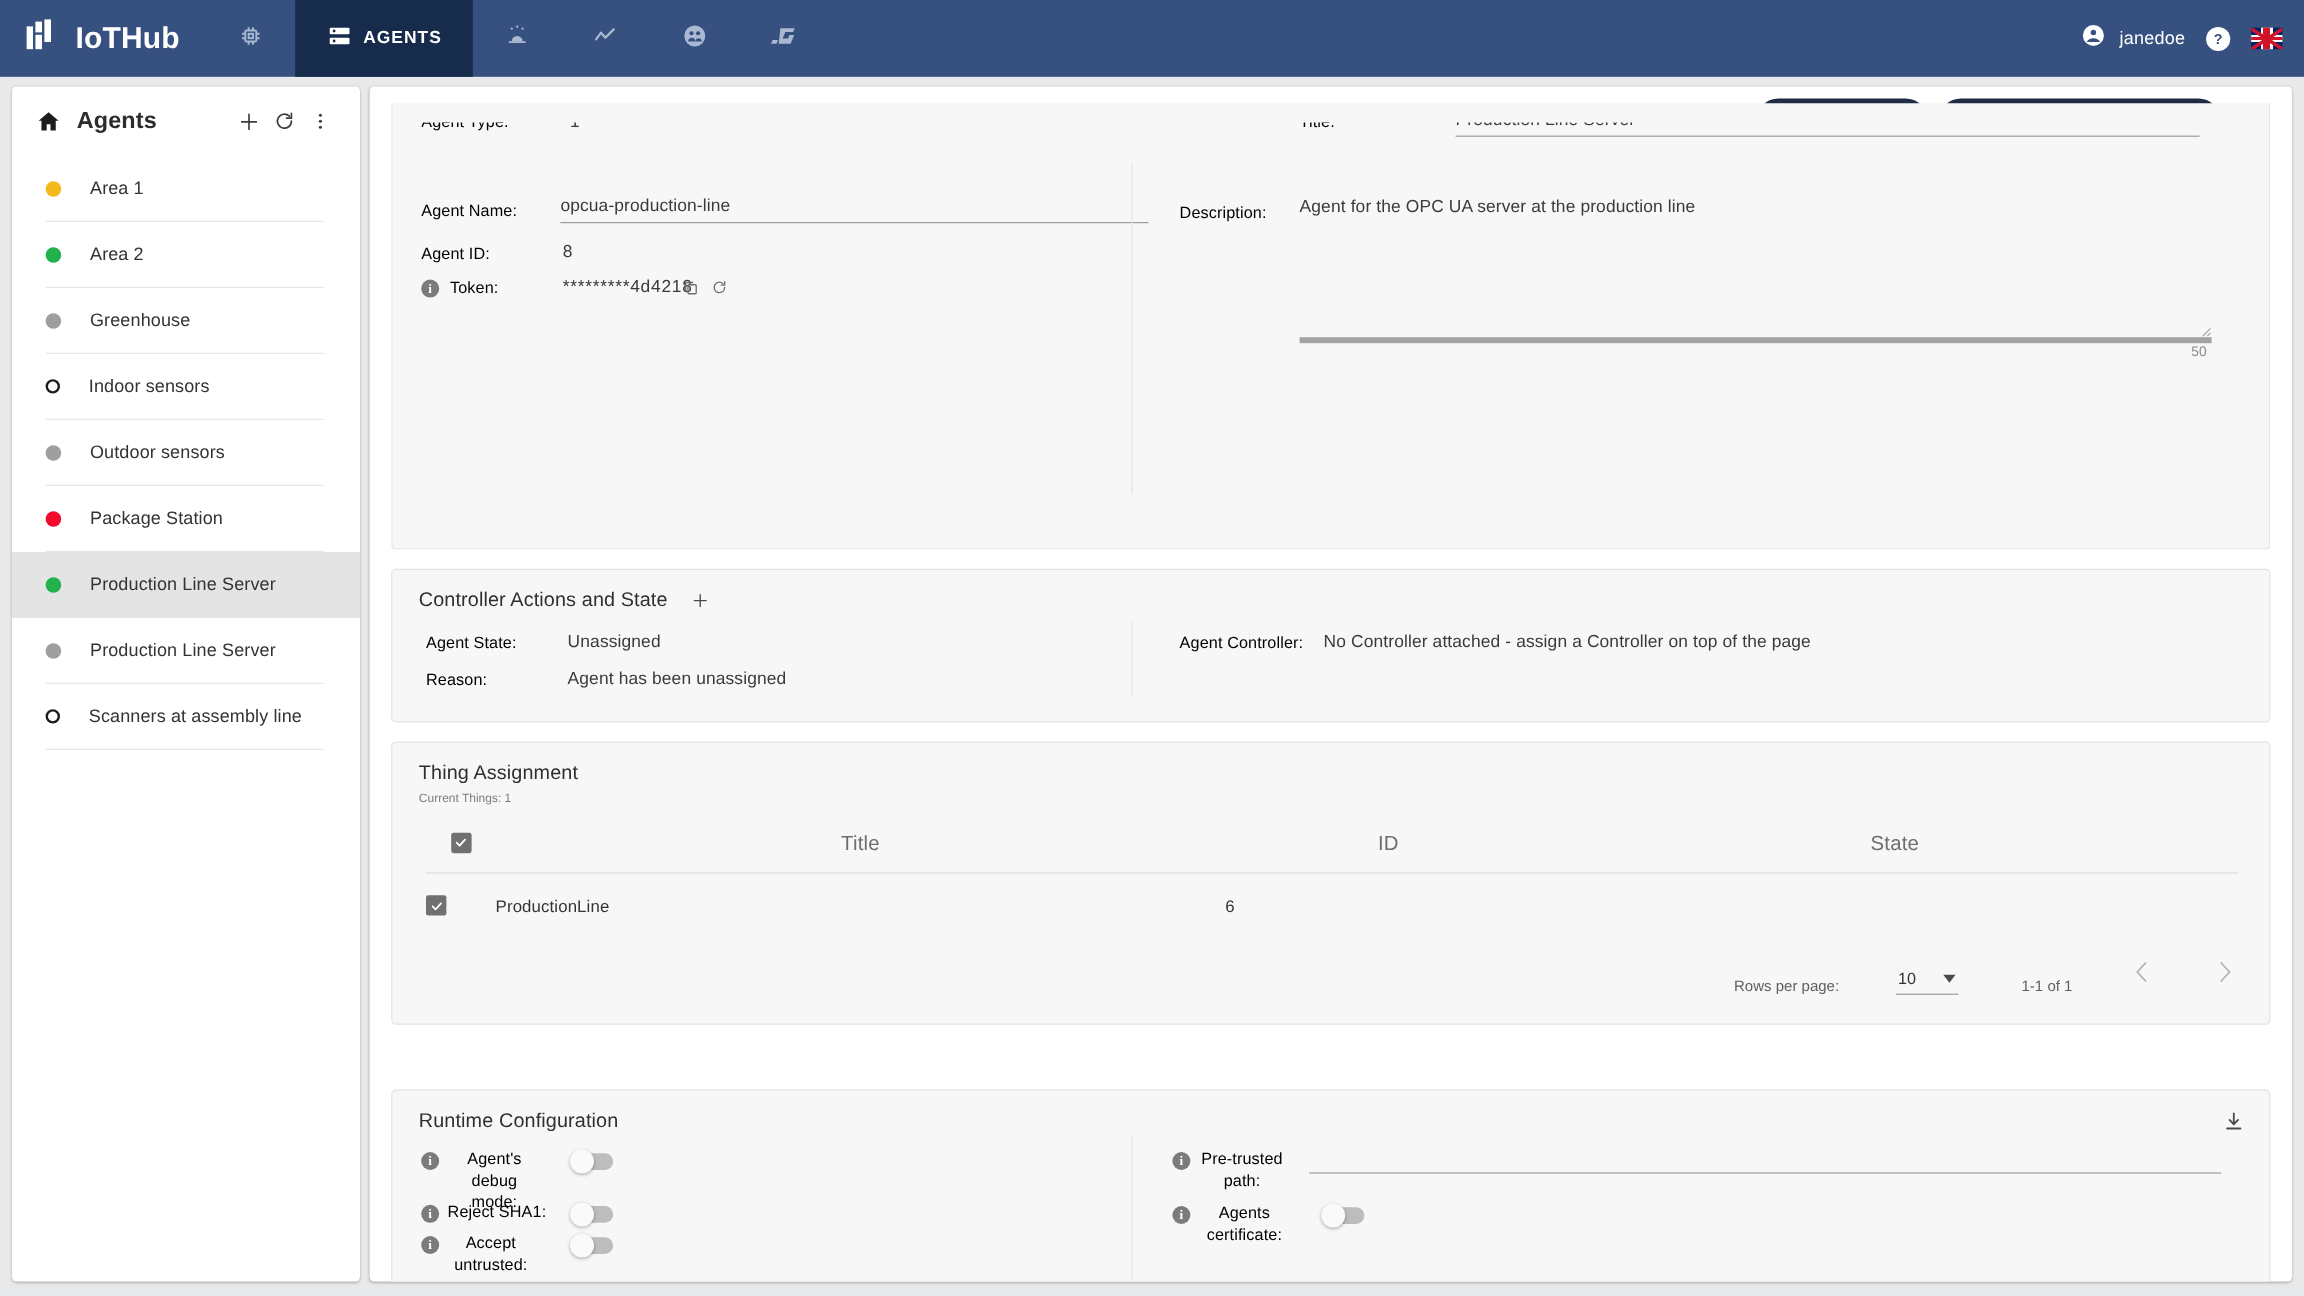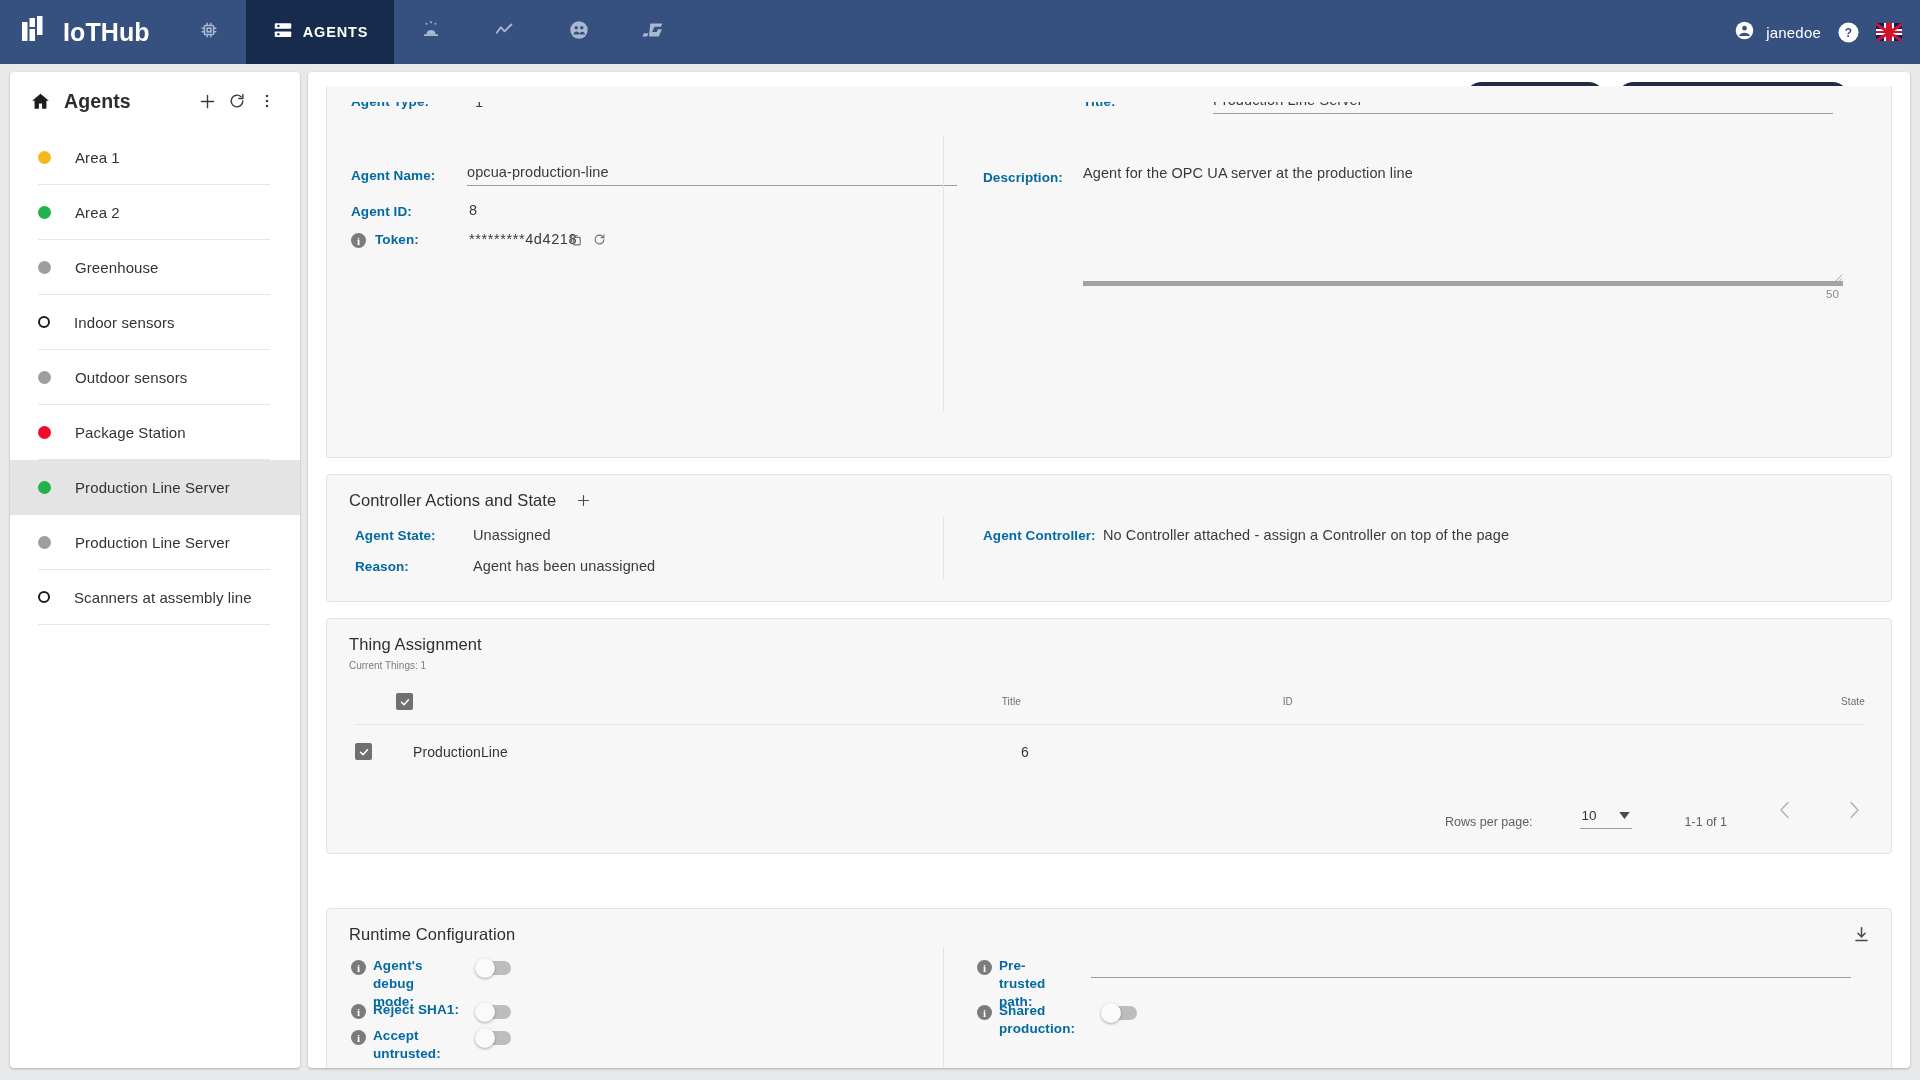"Agent Type:" .field-label { color: #0369a1 -> #000000; font-weight: 700 -> 400; text-align: none -> center }
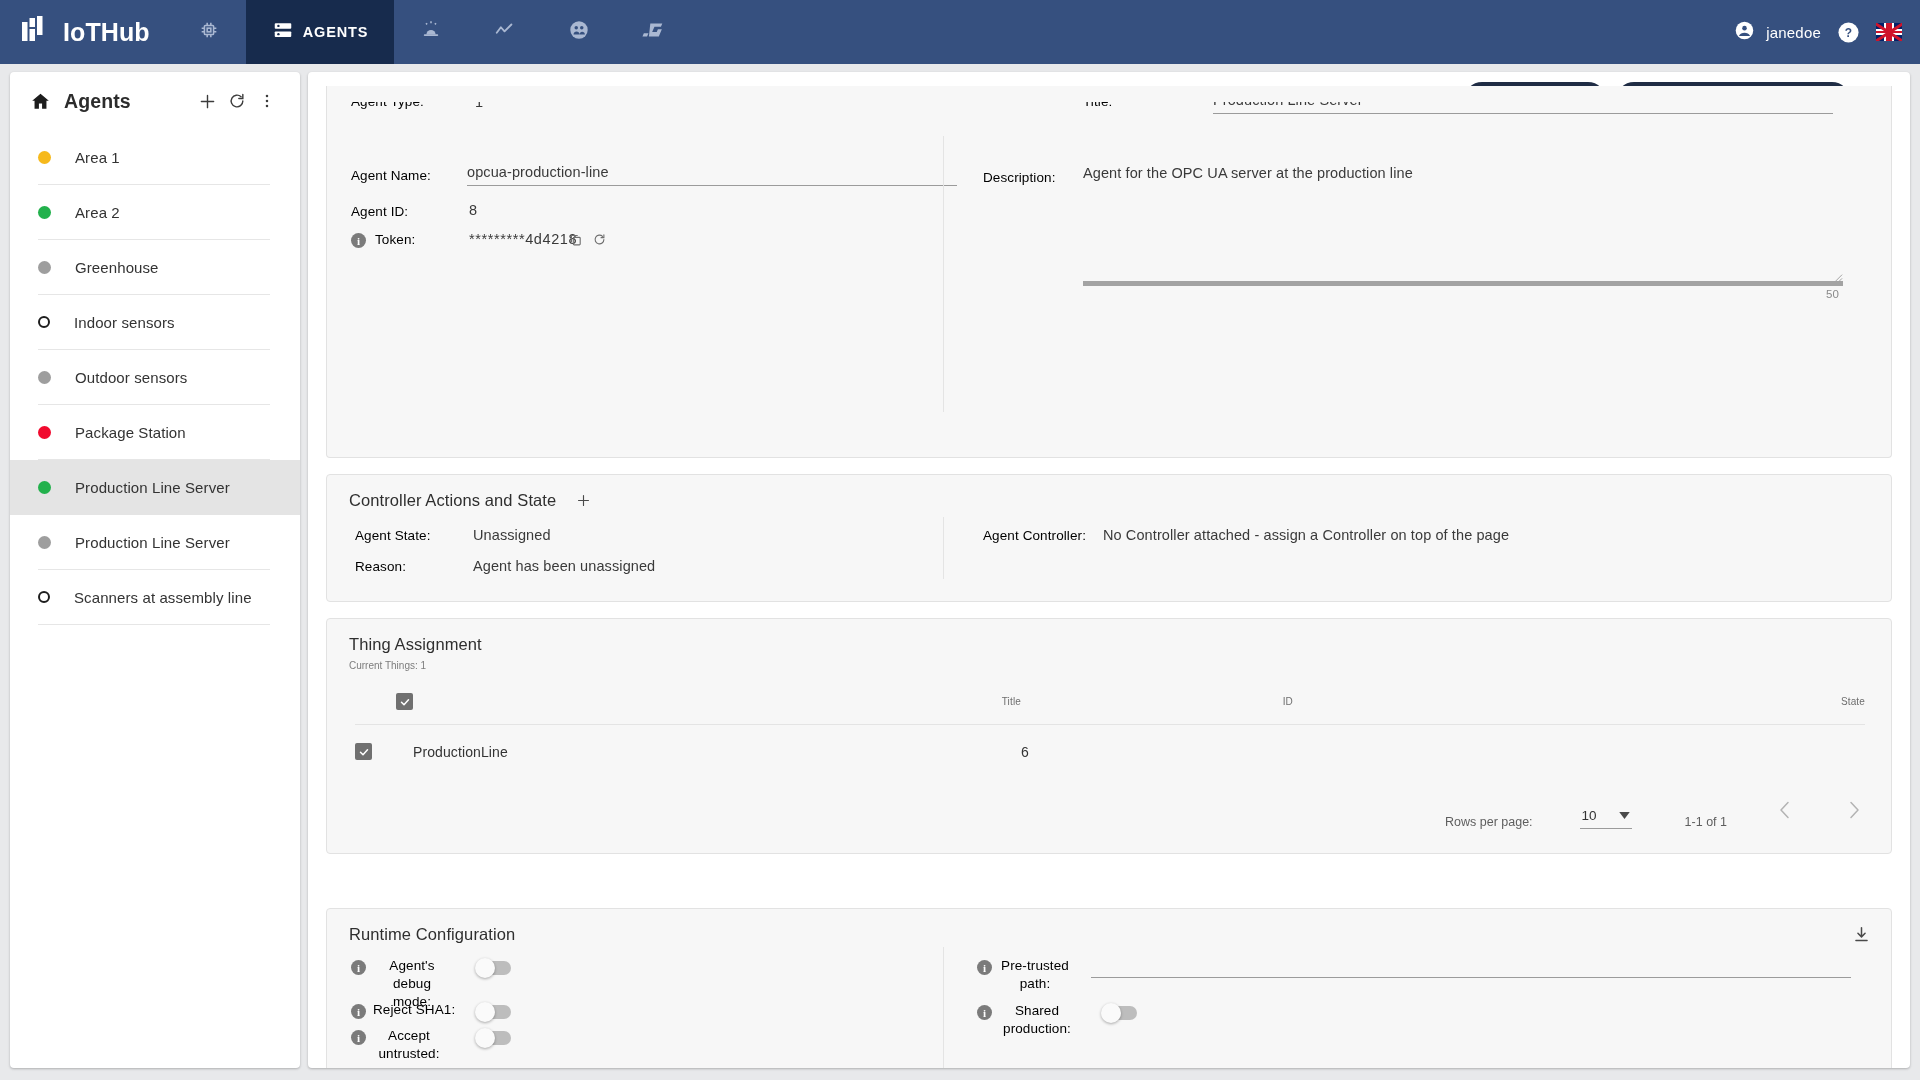"Title" .tbl th { font-size: 10px -> 17px; text-align: right -> center }
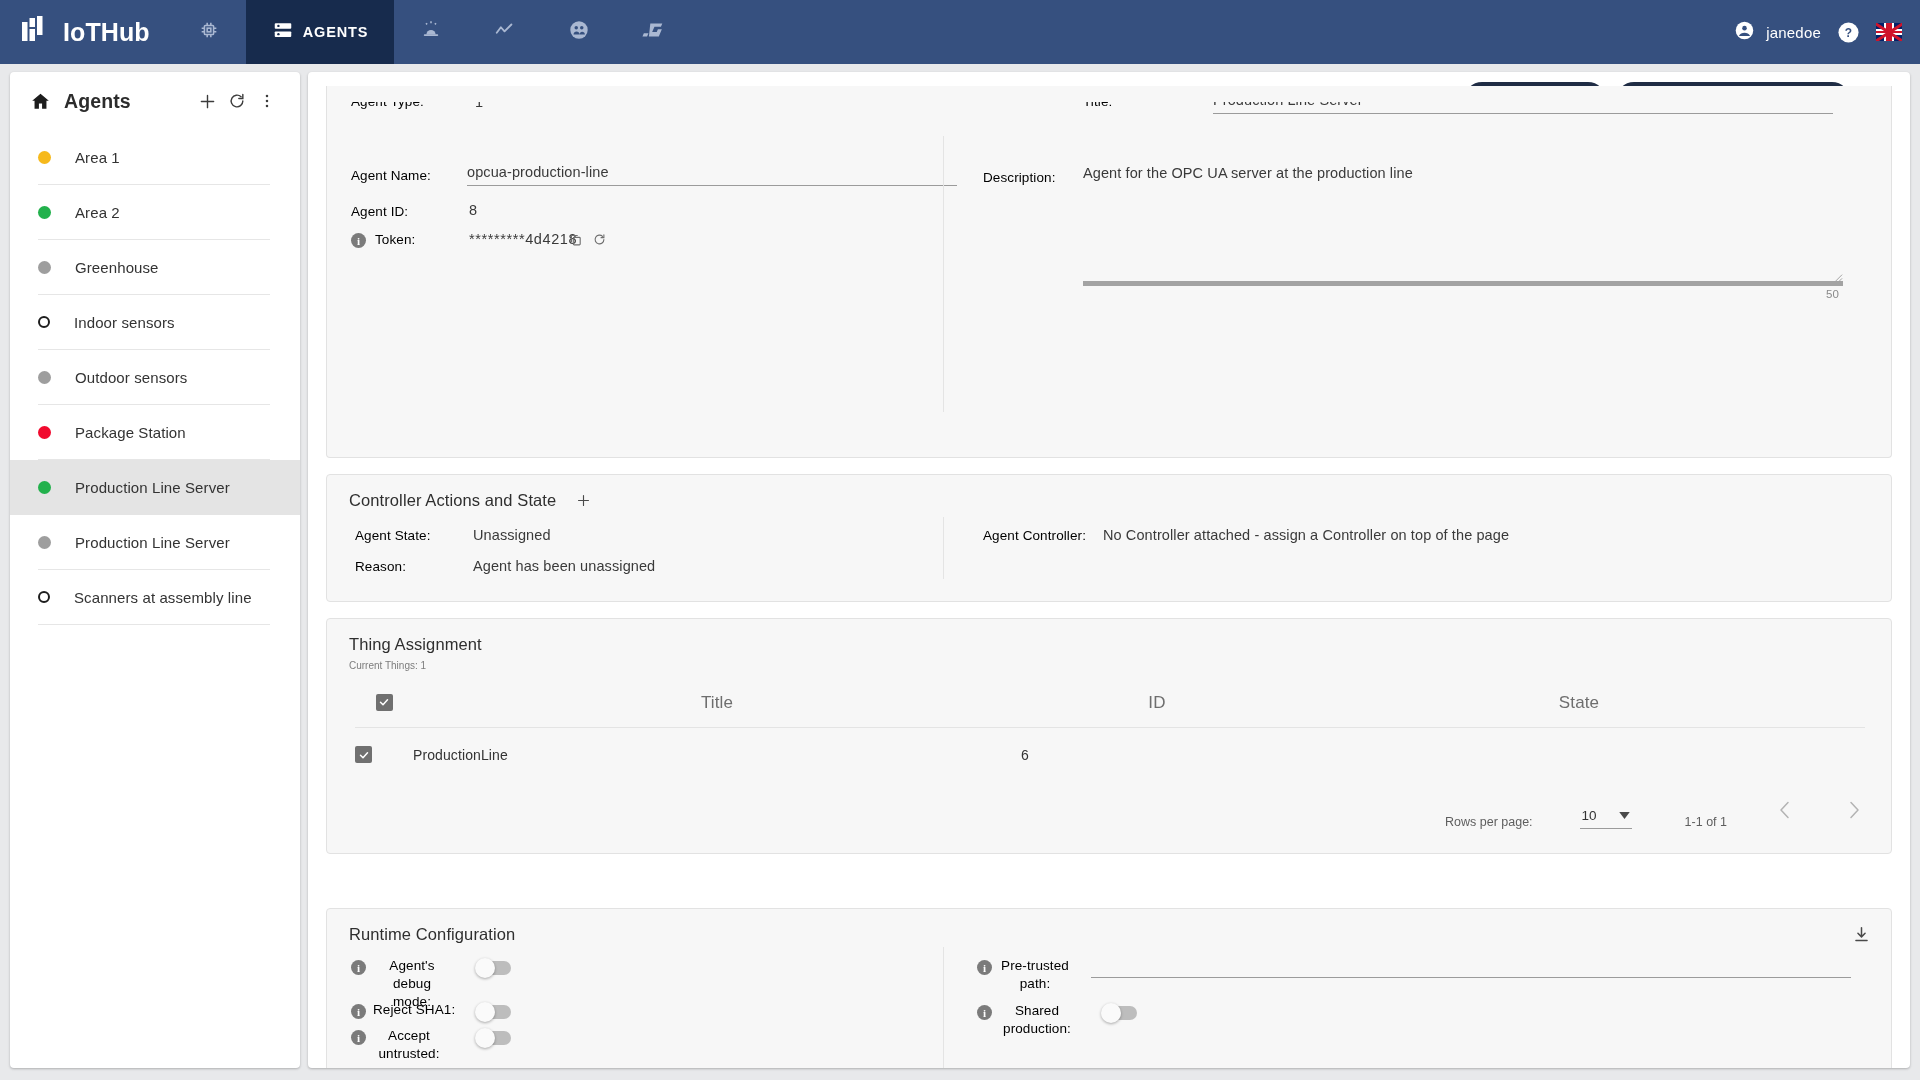"Shared production:" span.field-label { text: Shared production -> Agents certificate }
